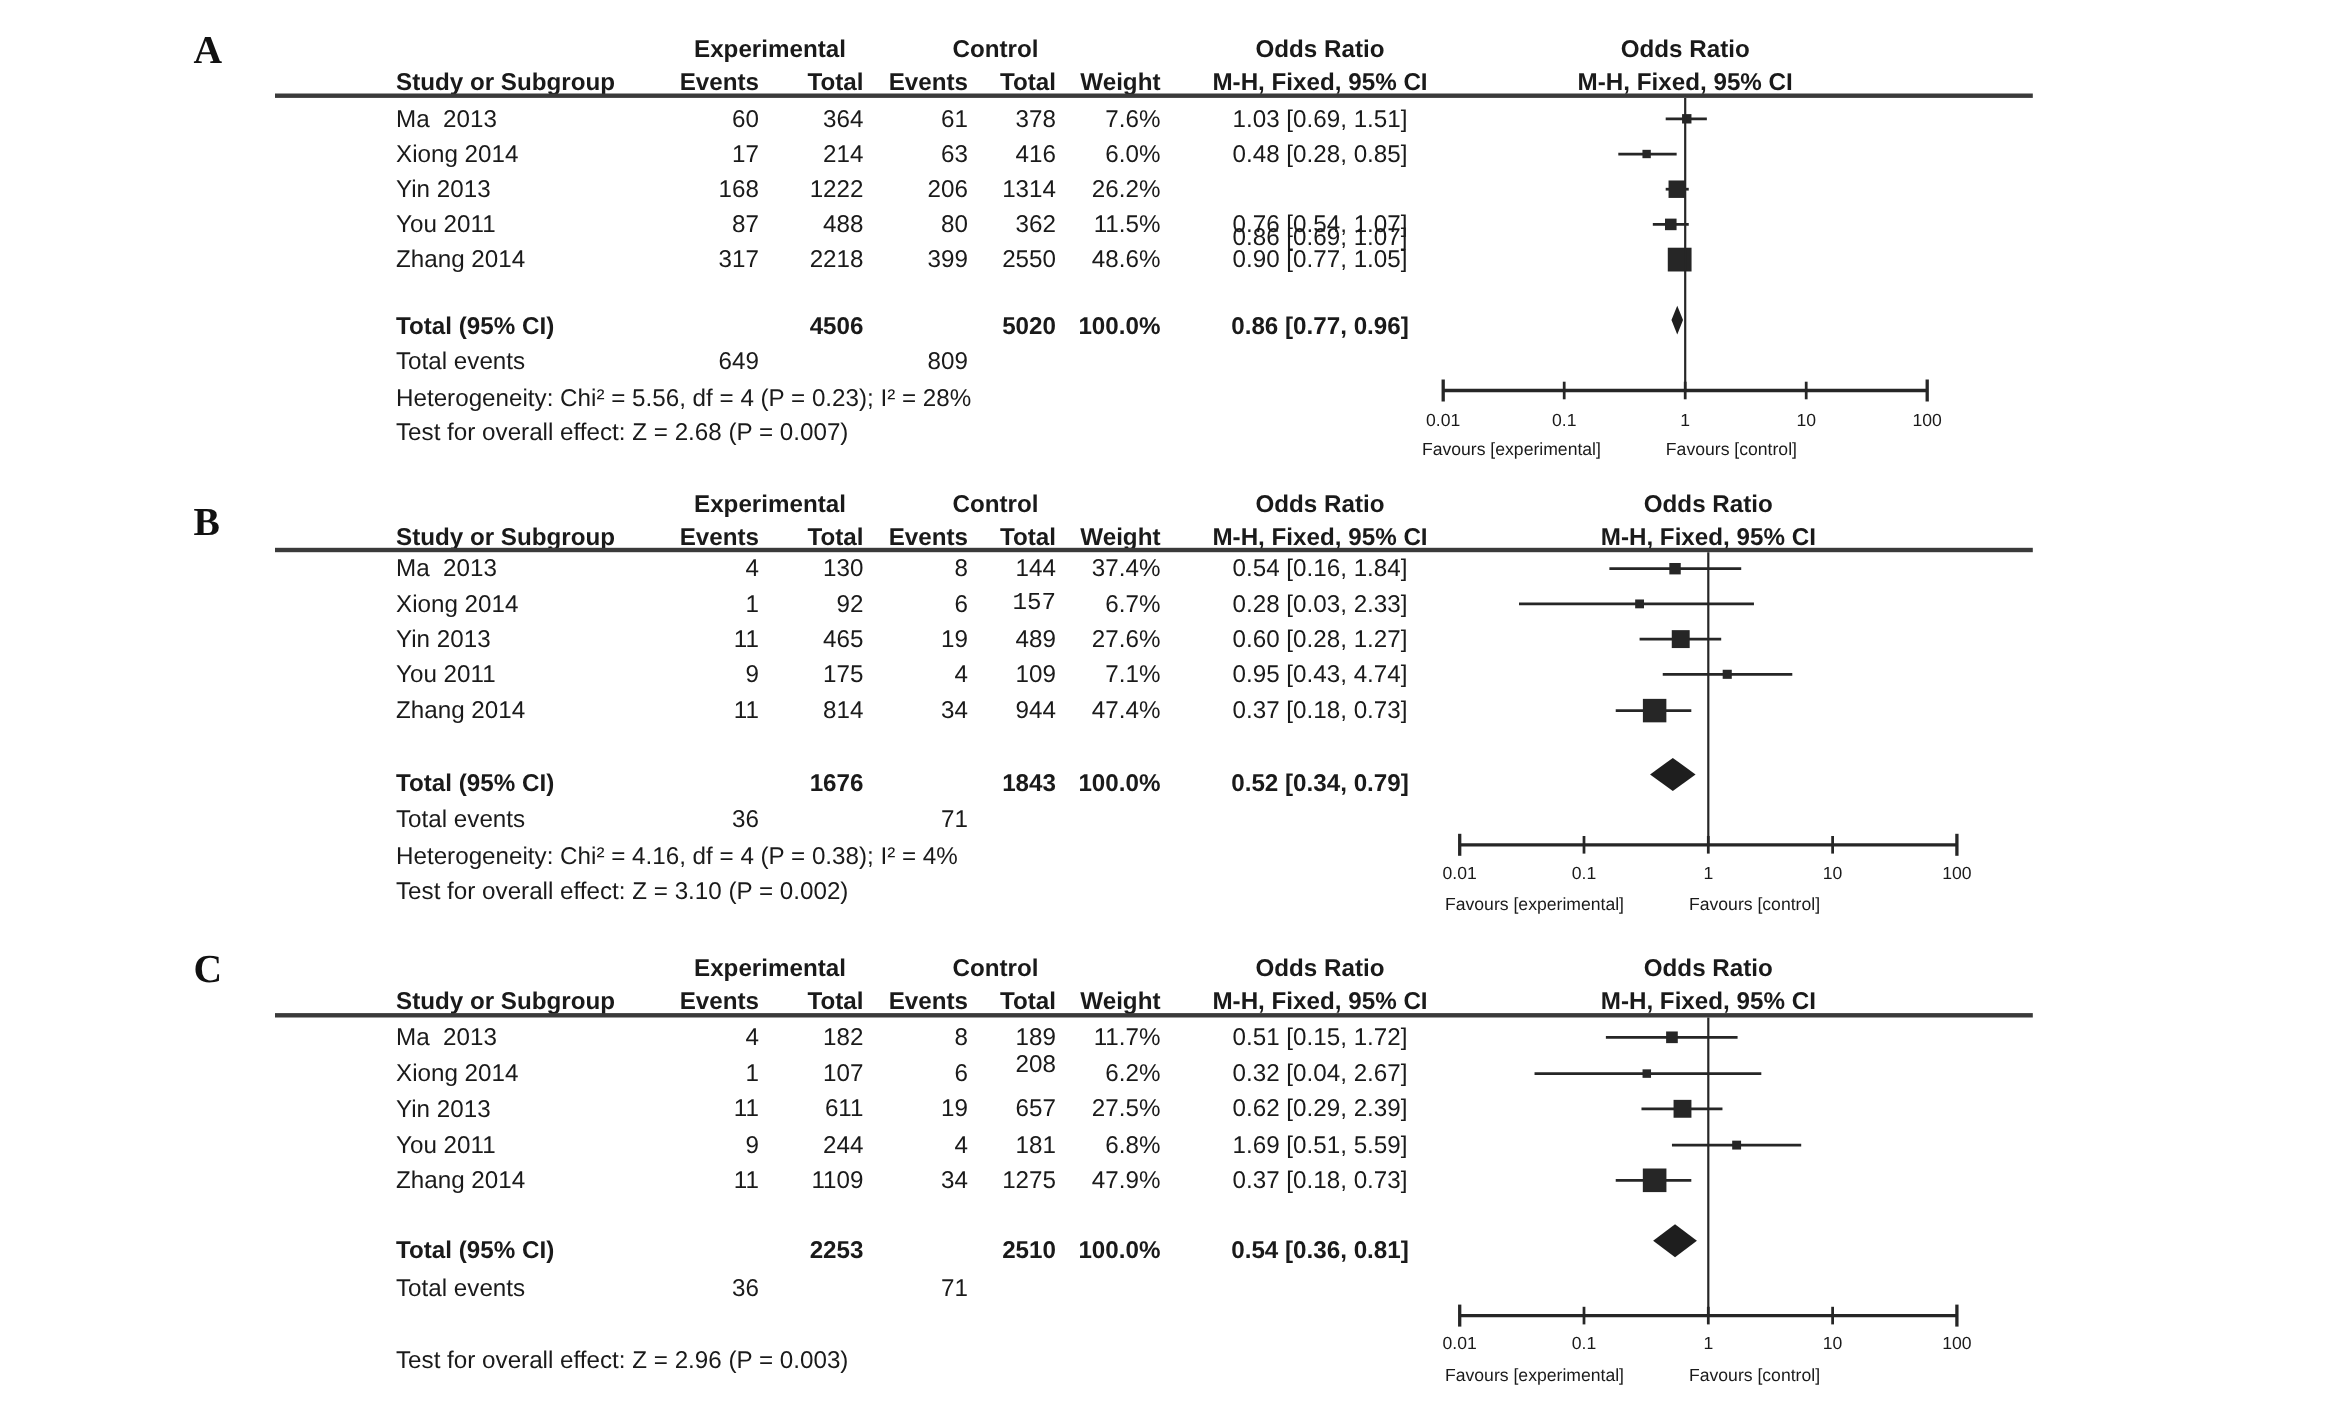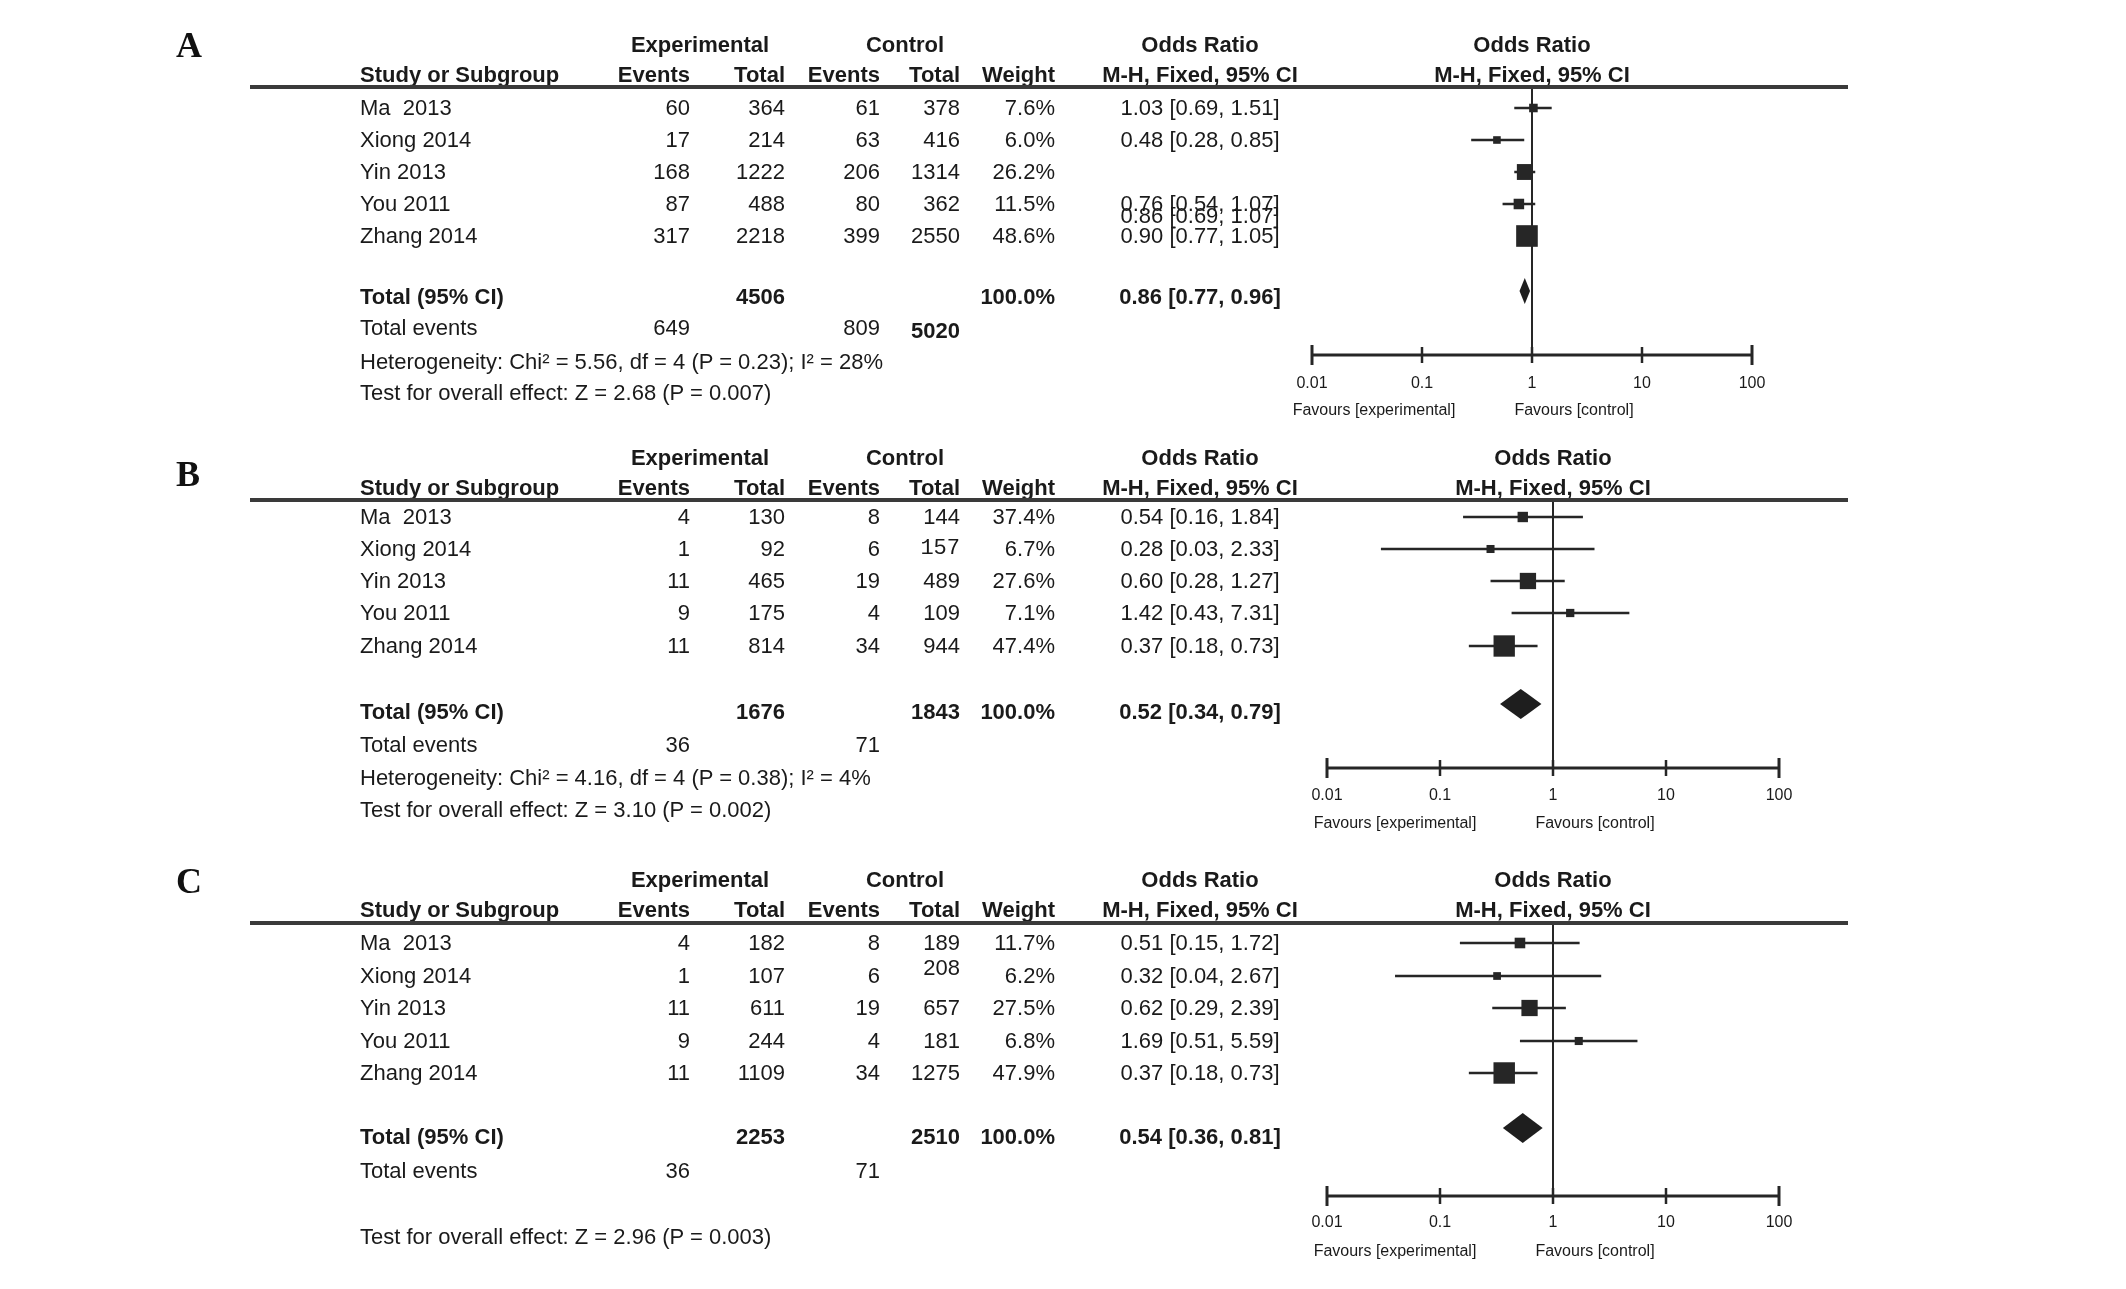"5020" div.t { margin-top: 34px -> none }
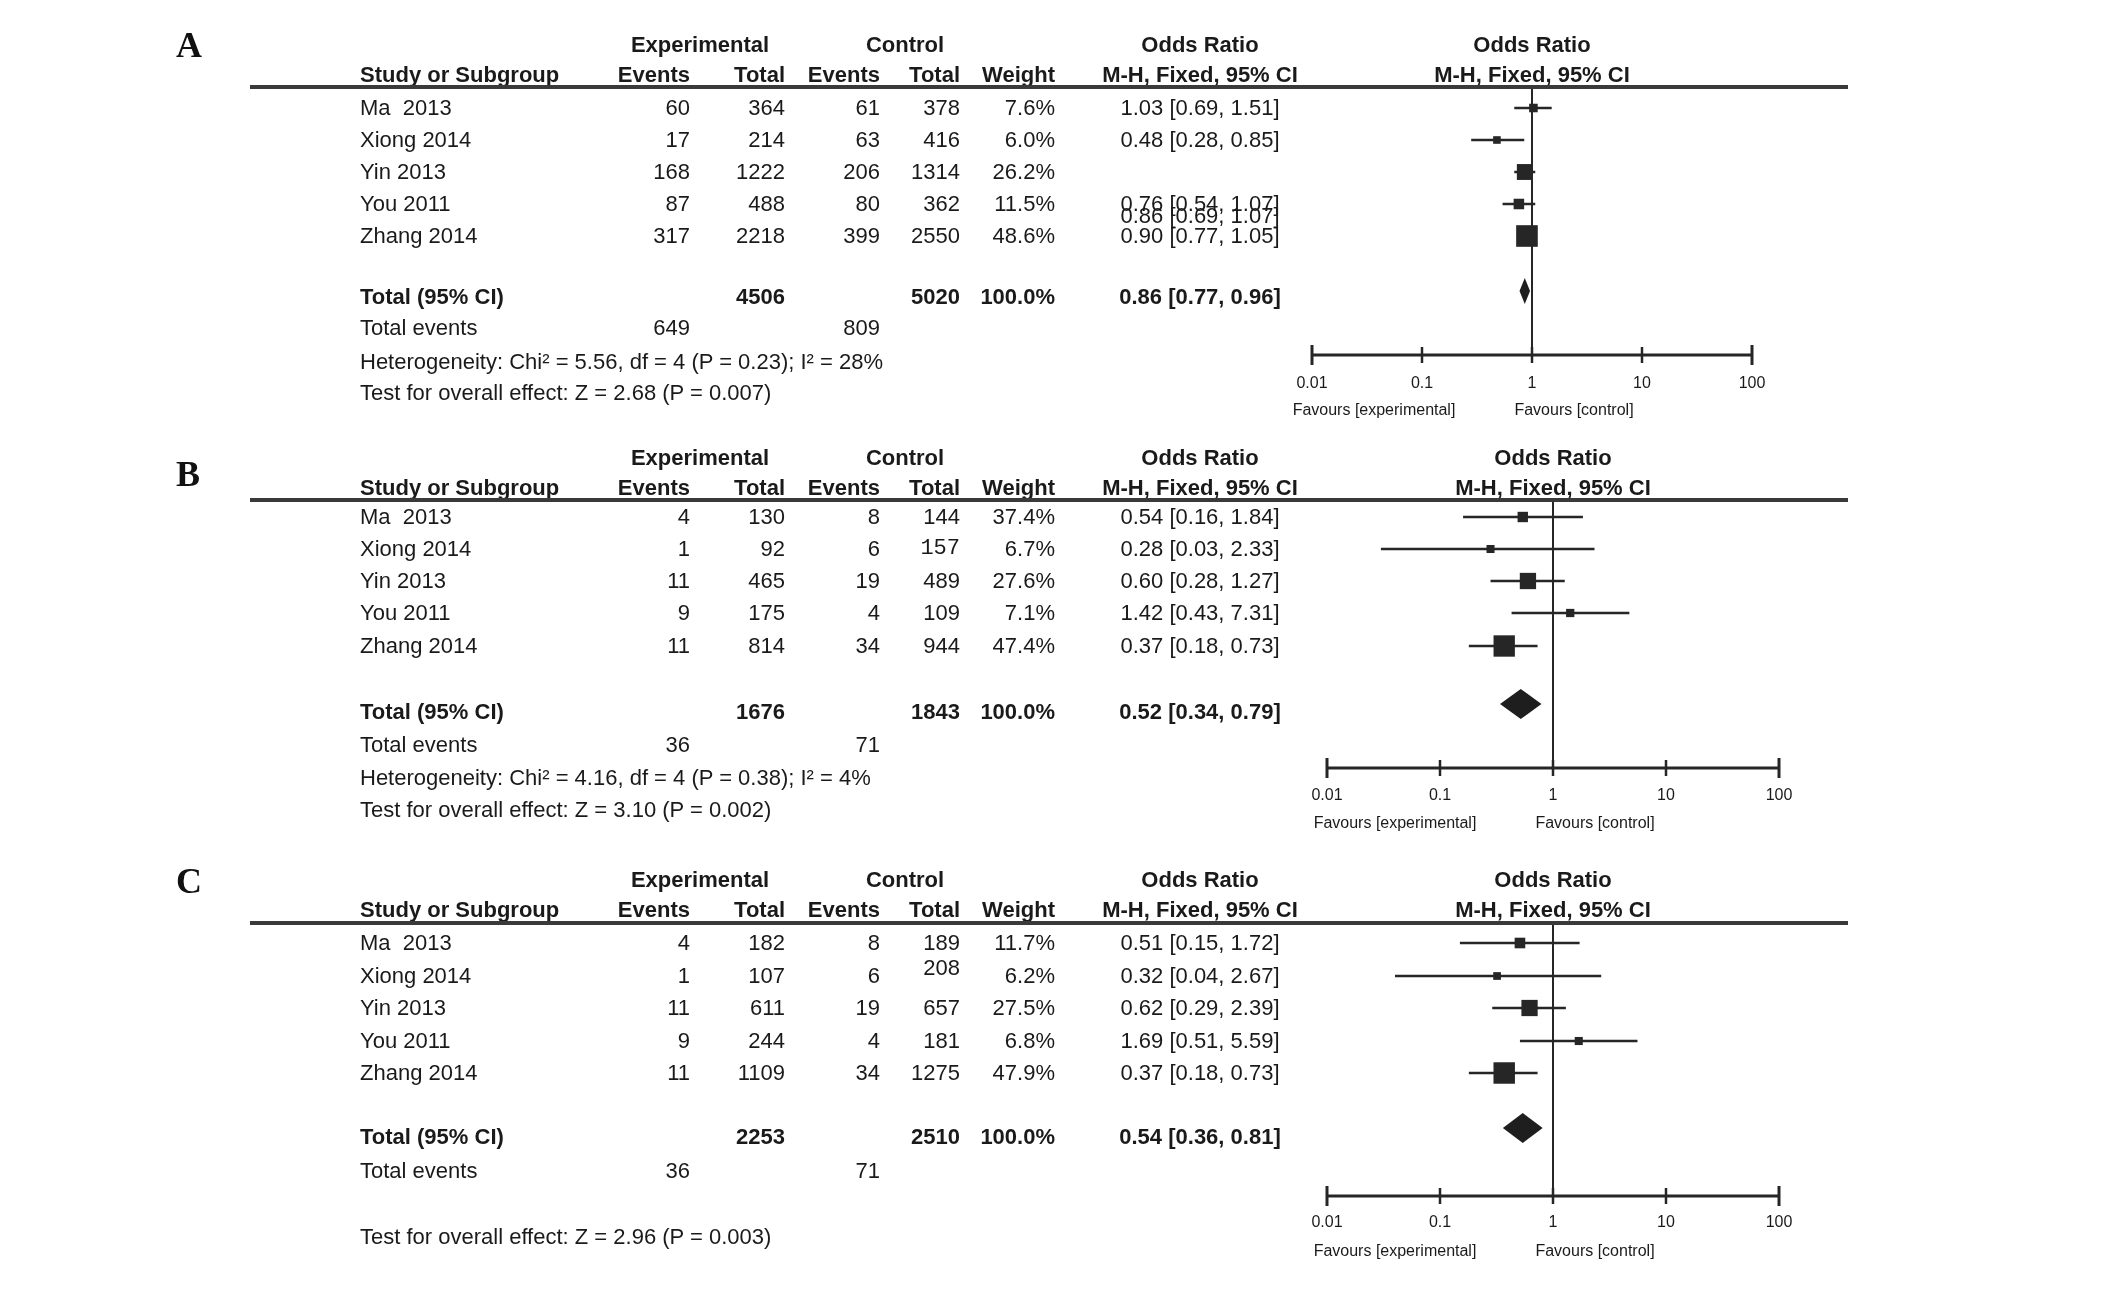"1.42 [0.43, 7.31]" div.t { text: 1.42 [0.43, 7.31 -> 0.95 [0.43, 4.74 }
